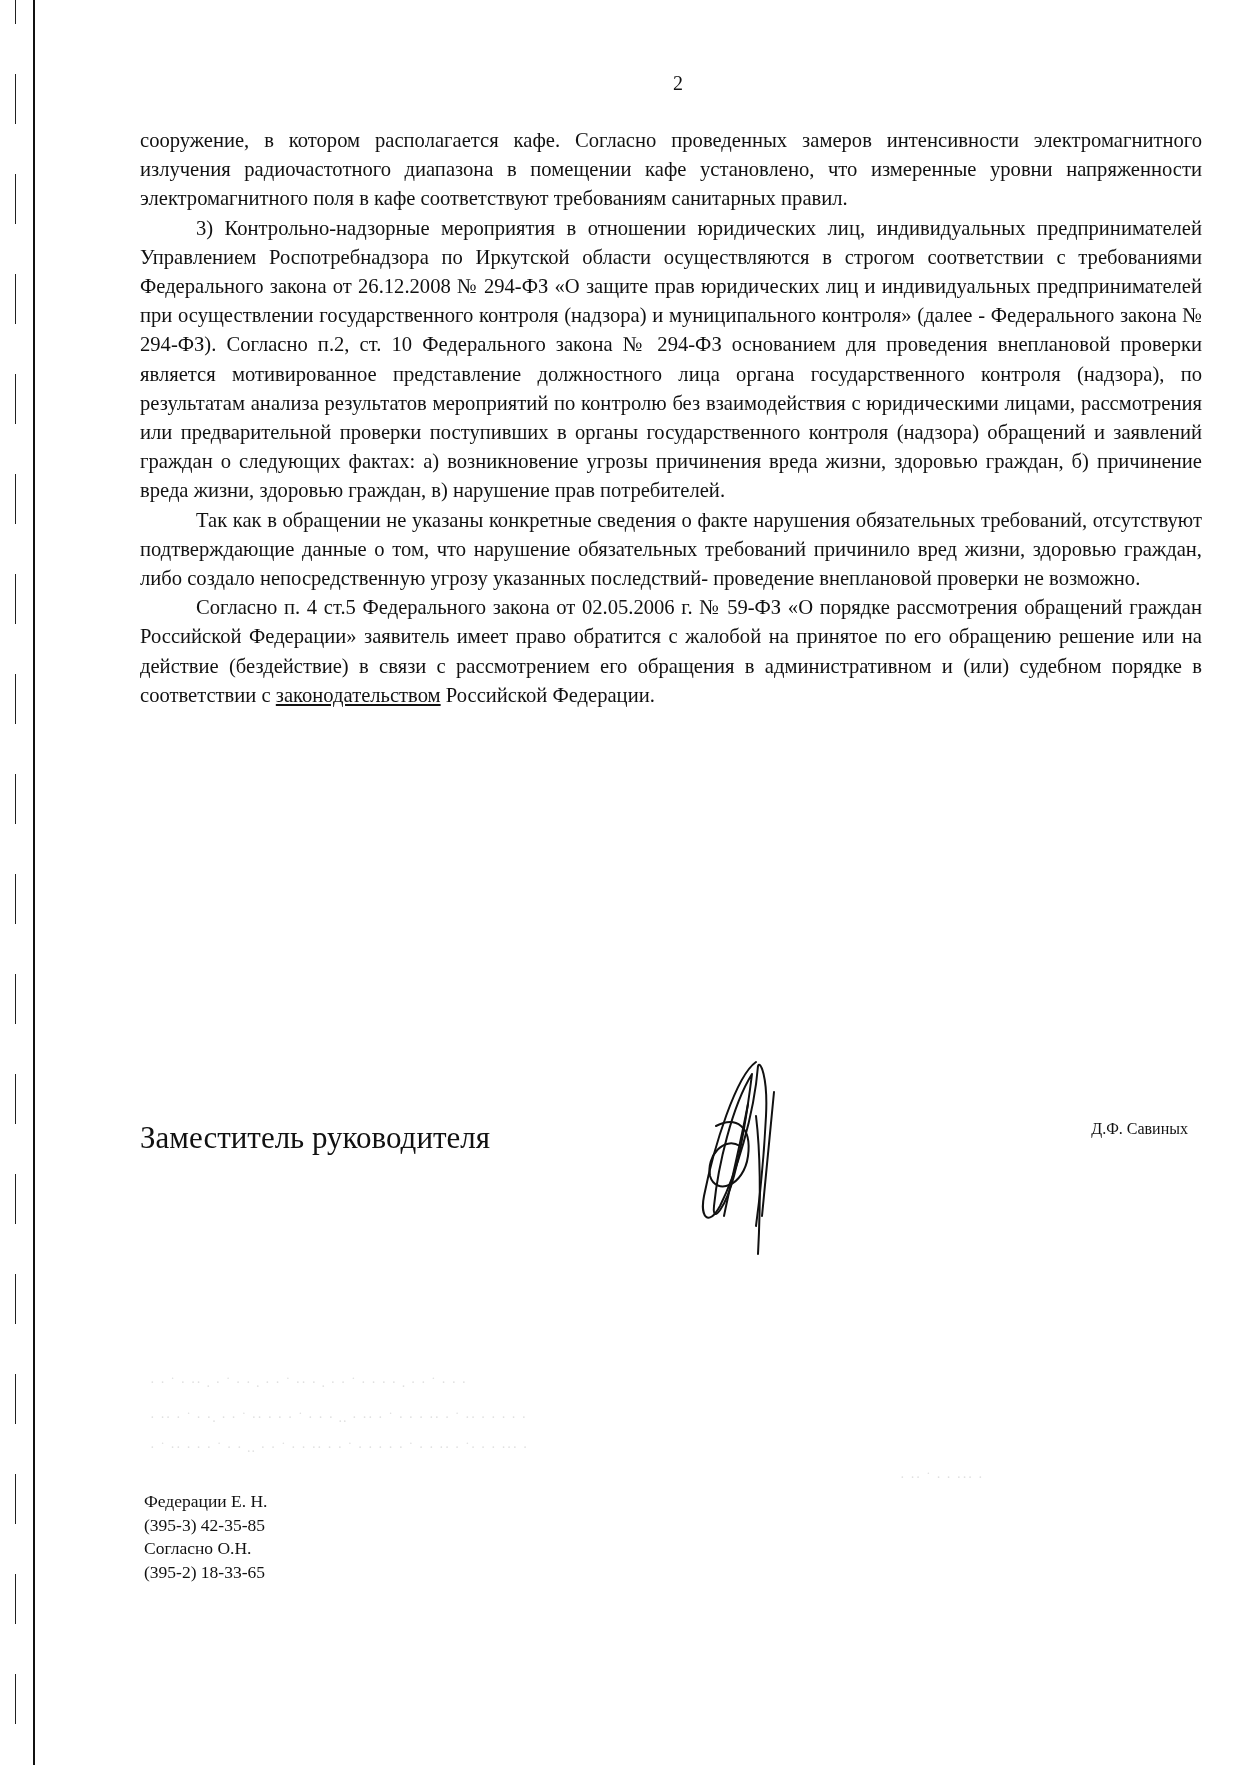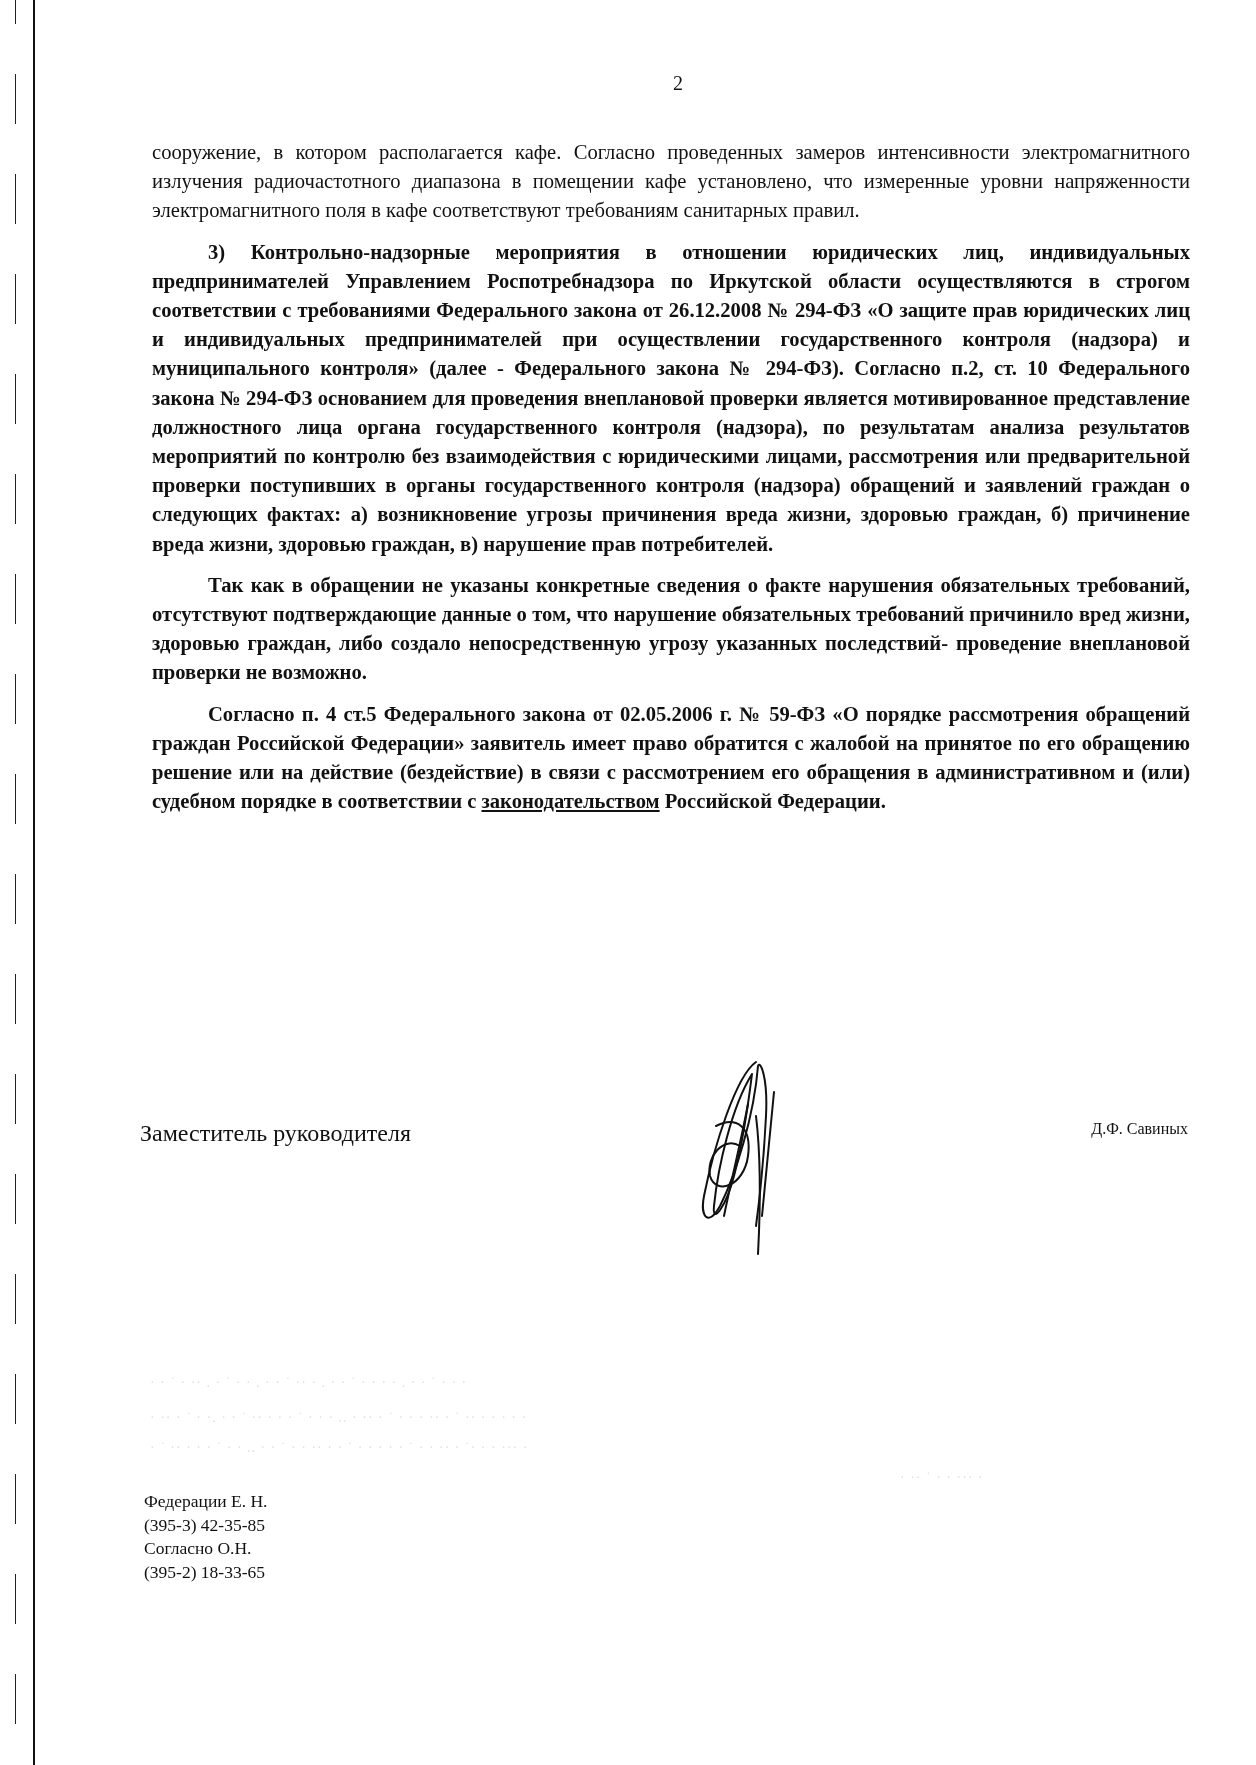"сооружение, в котором располагается" .body-text p { margin: 12px -> 0 }
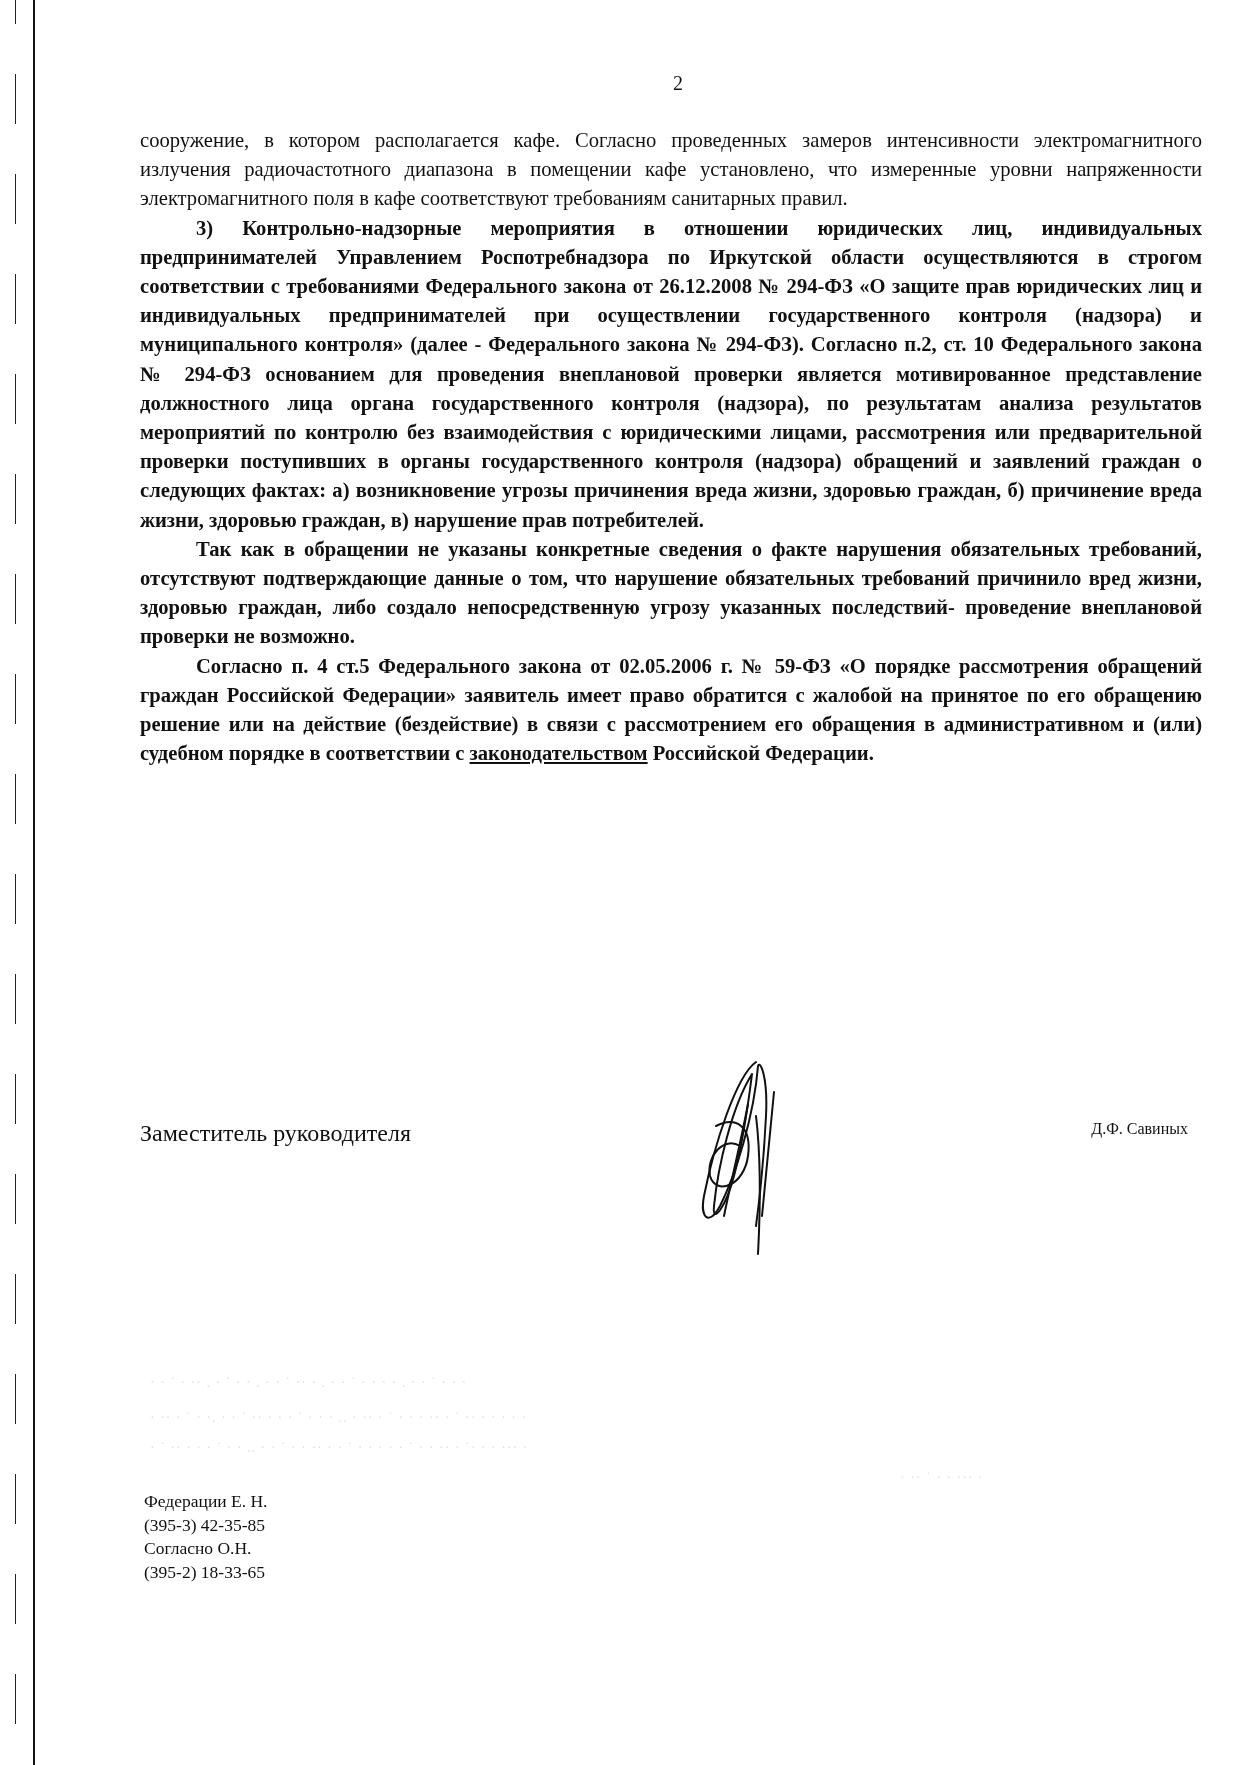"3) Контрольно-надзорные мероприятия в" .body-text p.indent { font-weight: bold -> none }
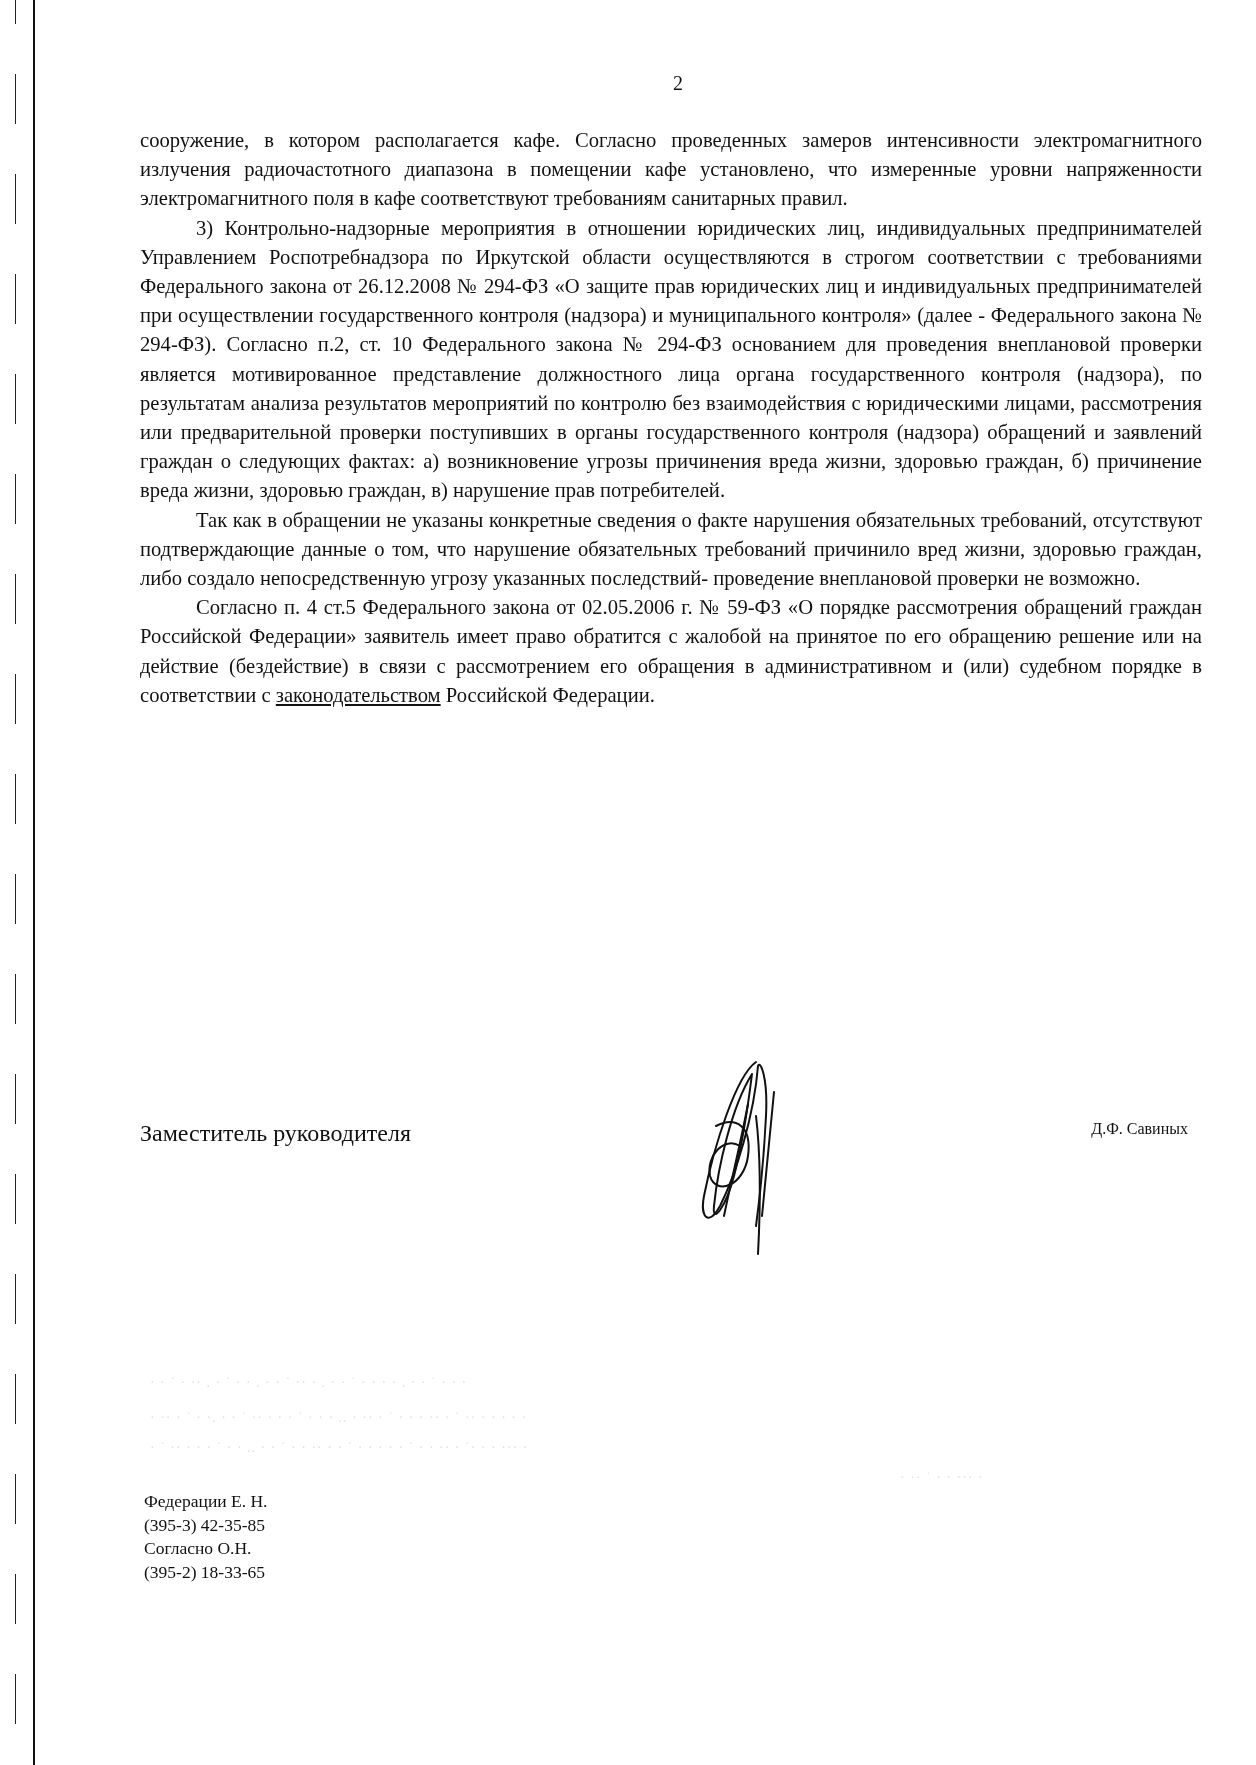"Заместитель руководителя" .sign-left { font-size: 24px -> 31px }
